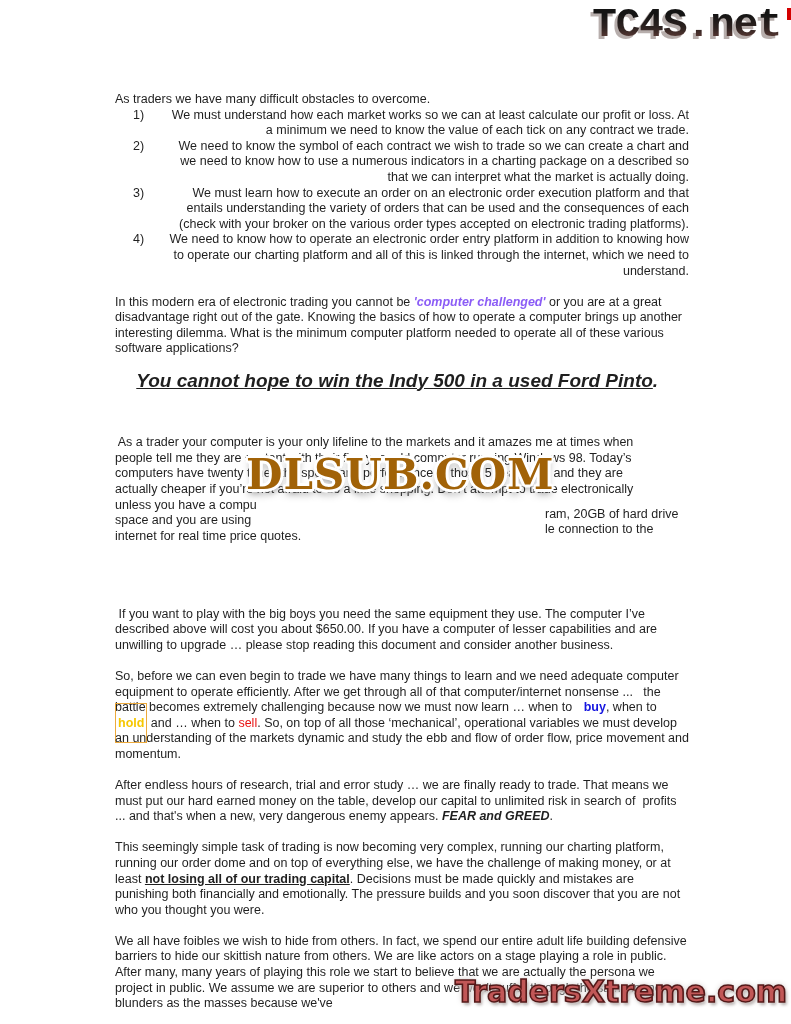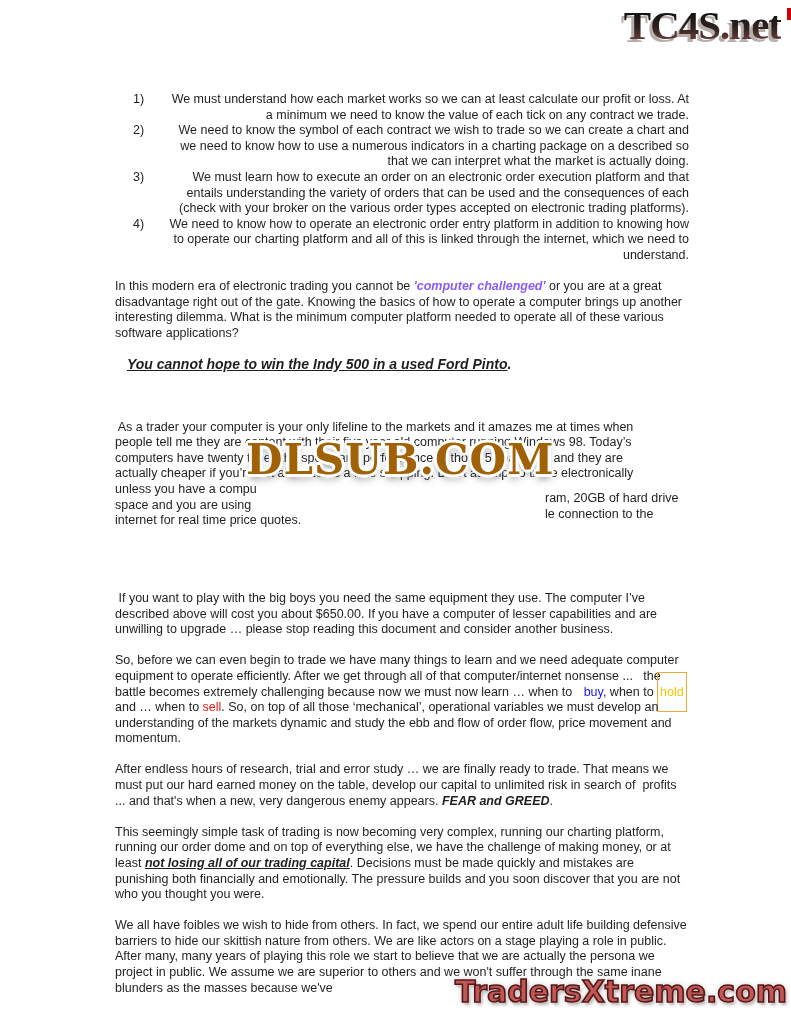"TC4S.net" .logo-tc4s { font-family: Liberation Serif, serif -> Liberation Mono, monospace }
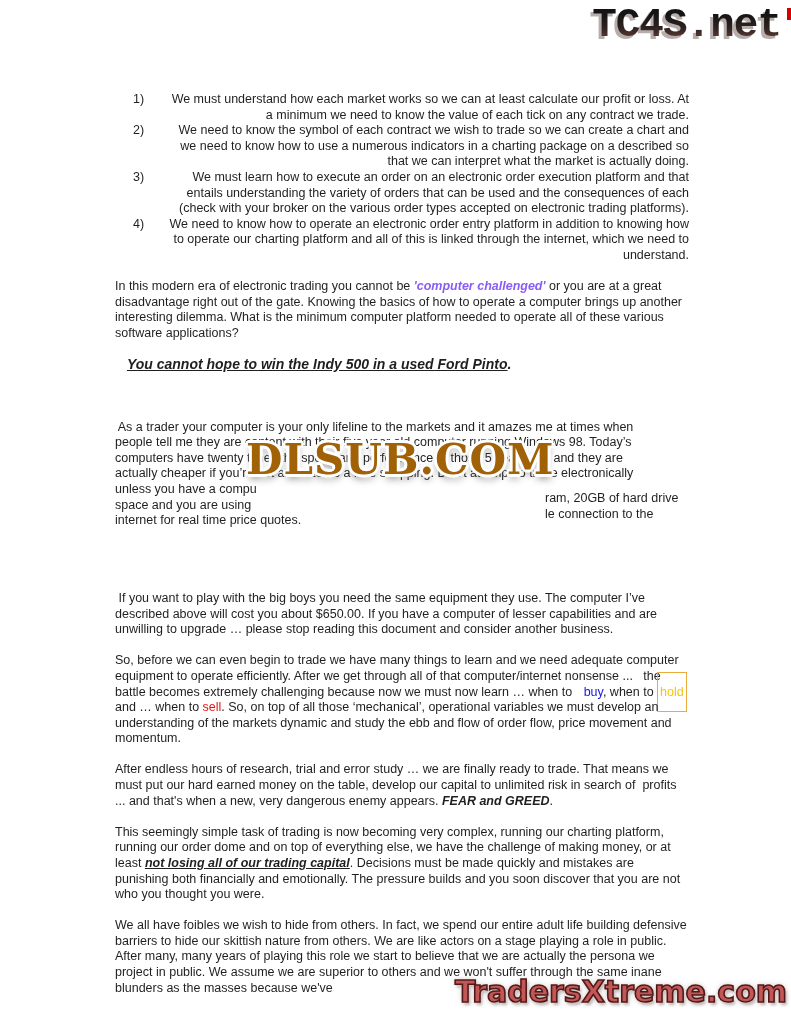"As traders we have many" p.para { html: none -> <p>As traders we have many difficult obstacles to overcome.</p> }
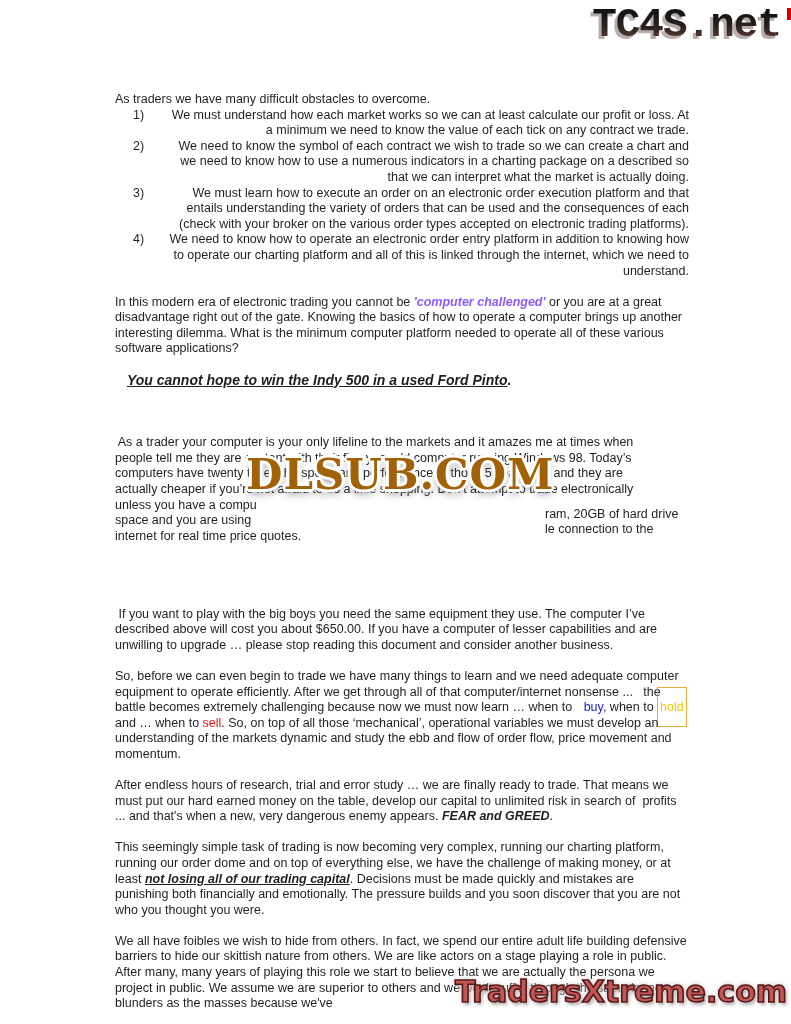"You cannot hope to win" .heading { font-size: 14px -> 19px; margin: 2px 0 16px 8px -> 2px 0 16px 16px }
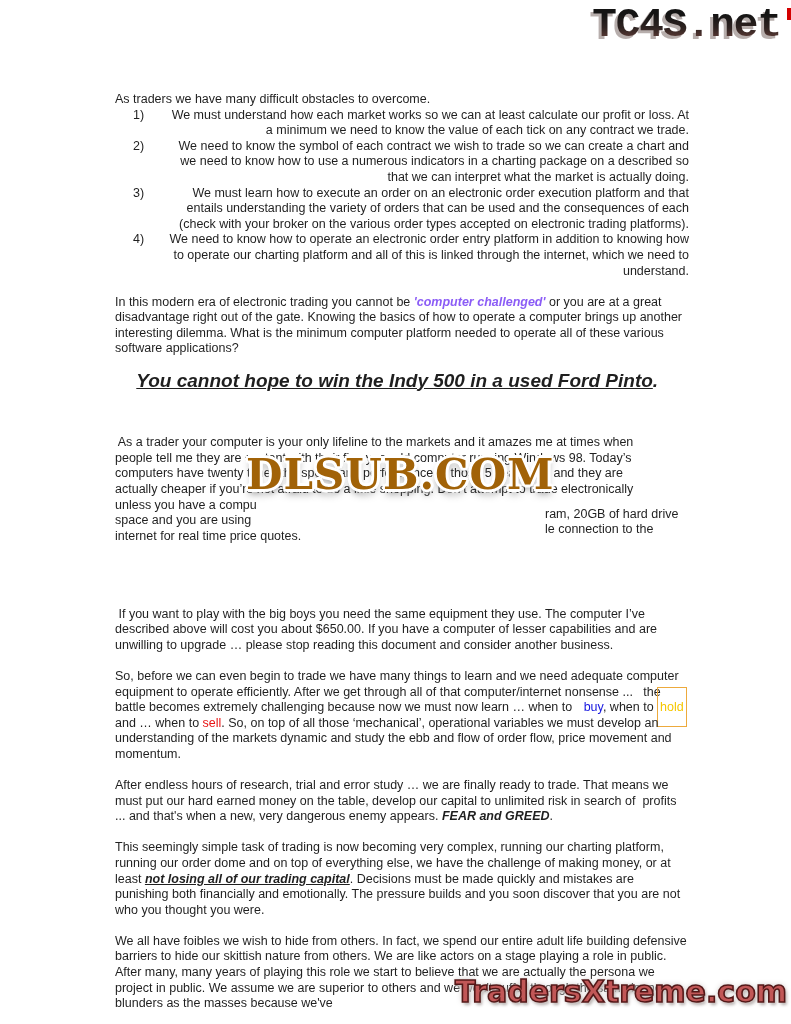"buy" .seg-blue-b { font-weight: normal -> bold }
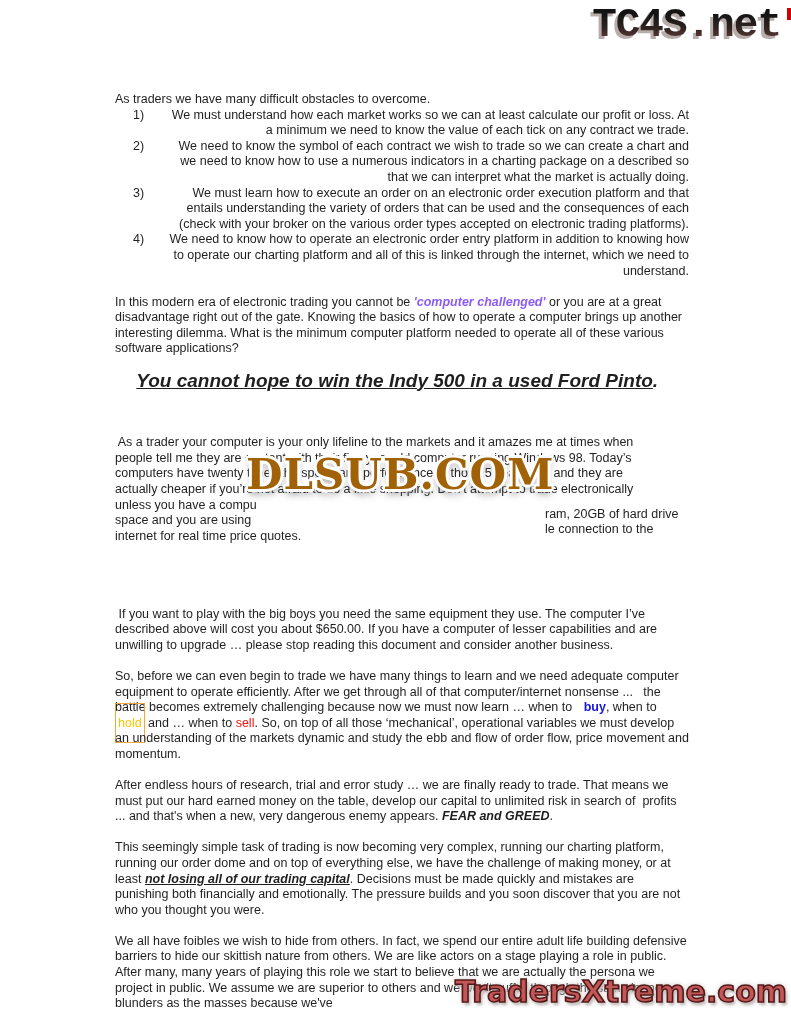"hold" .seg-hold { font-weight: normal -> bold }
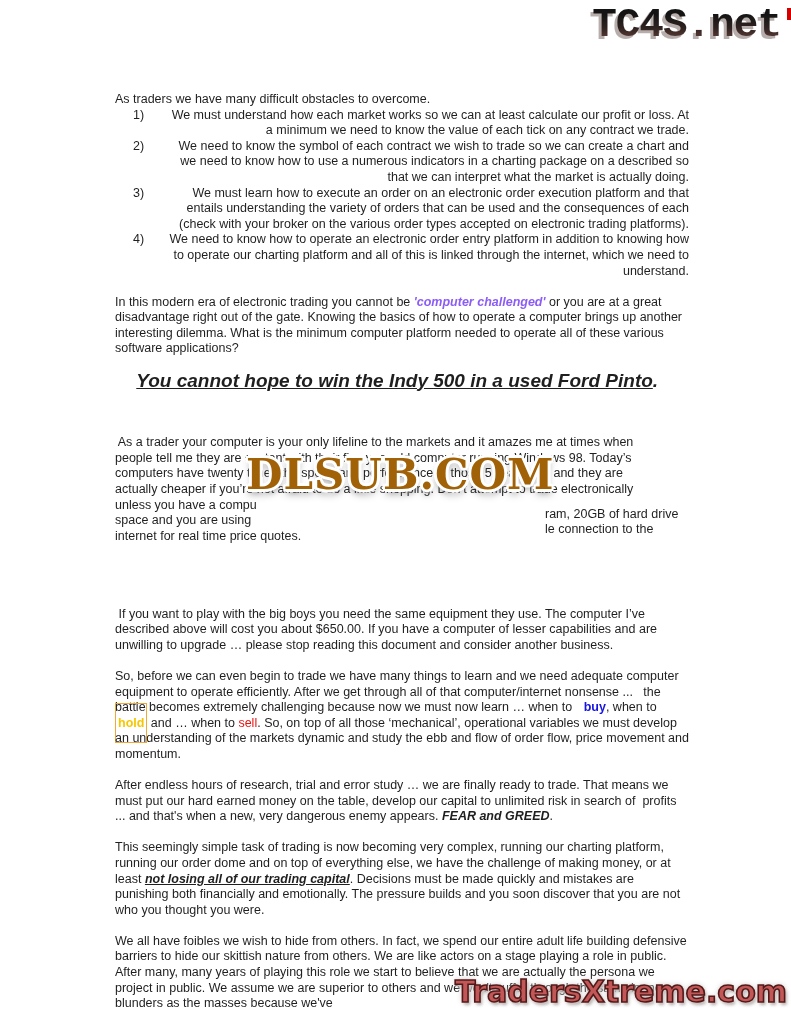"not losing all of our" .seg-biu { font-style: italic -> none }
